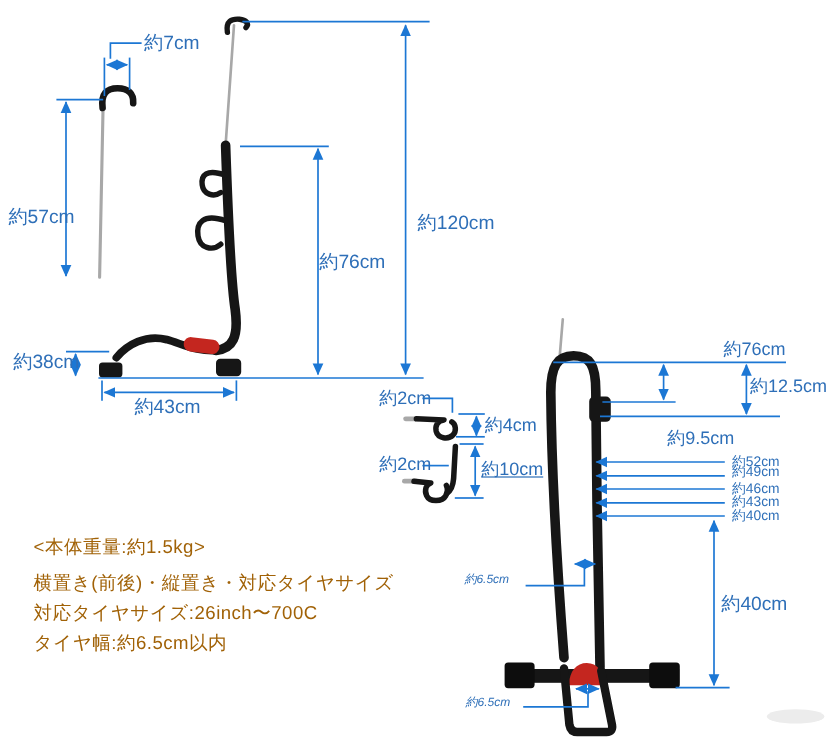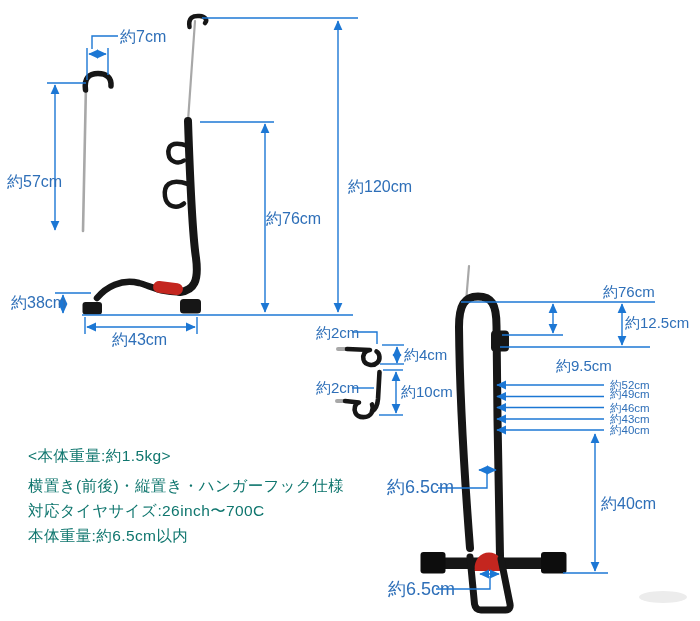"約10cm" span.dim { text-decoration: none -> underline }
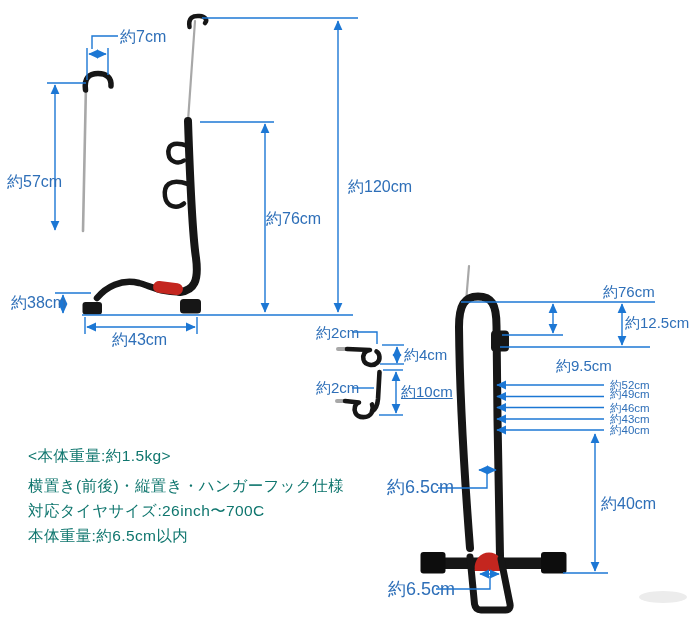"<本体重量:約1.5kg>" .spec { color: #0f766e -> #a16207 }
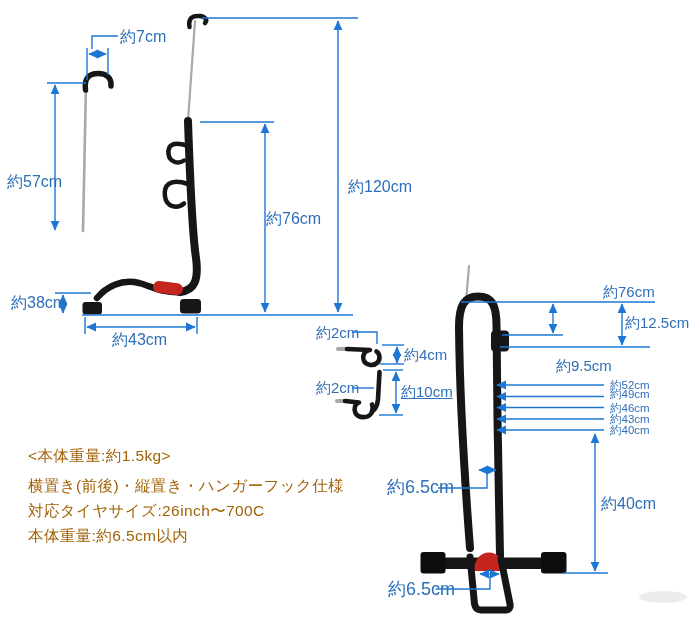"横置き(前後)・縦置き・ハンガーフック仕様" span.spec { text: ハンガーフック仕様 -> 対応タイヤサイズ }
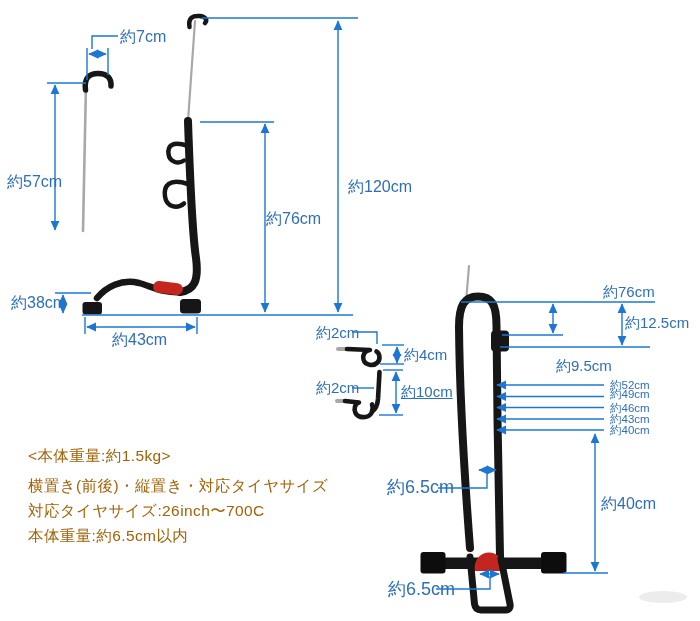"約6.5cm" .dim.xs { font-size: 18px -> 10px; font-style: none -> italic }
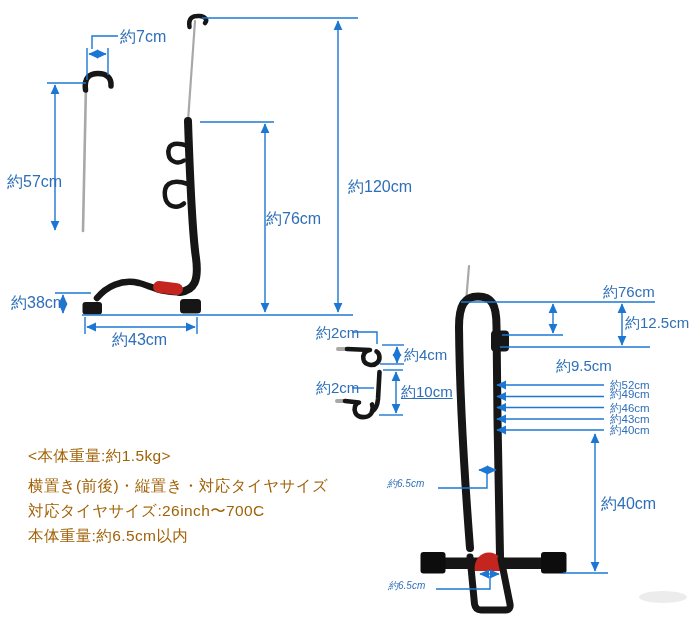"本体重量:約6.5cm以内" span.spec { text: 本体重量 -> タイヤ幅 }
